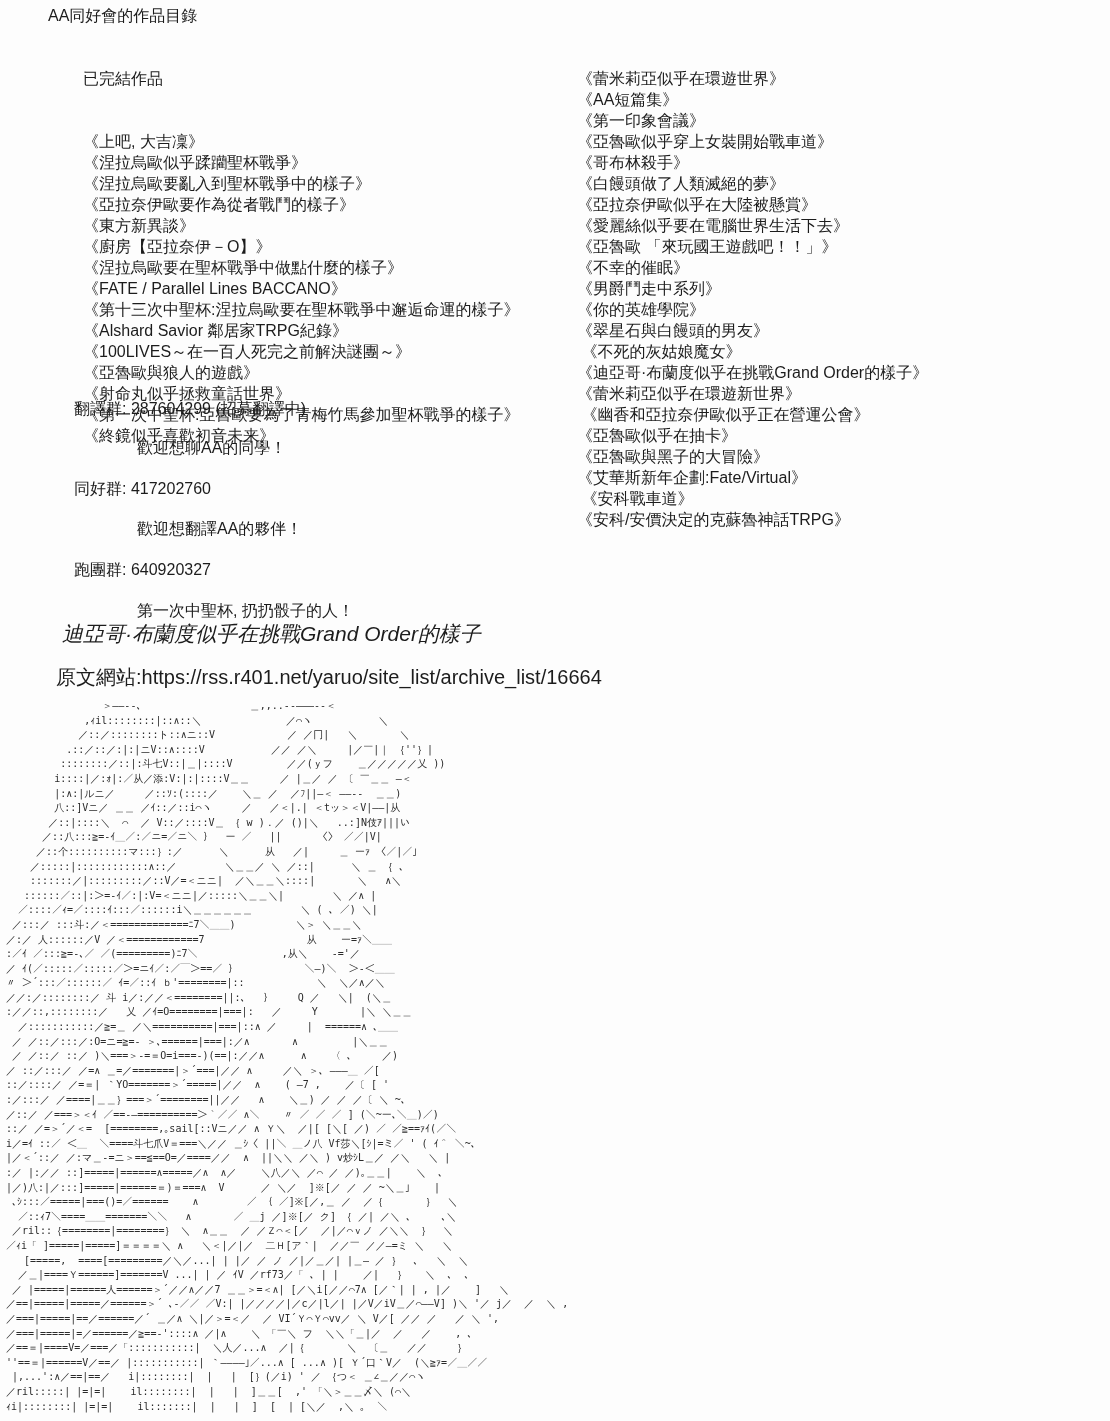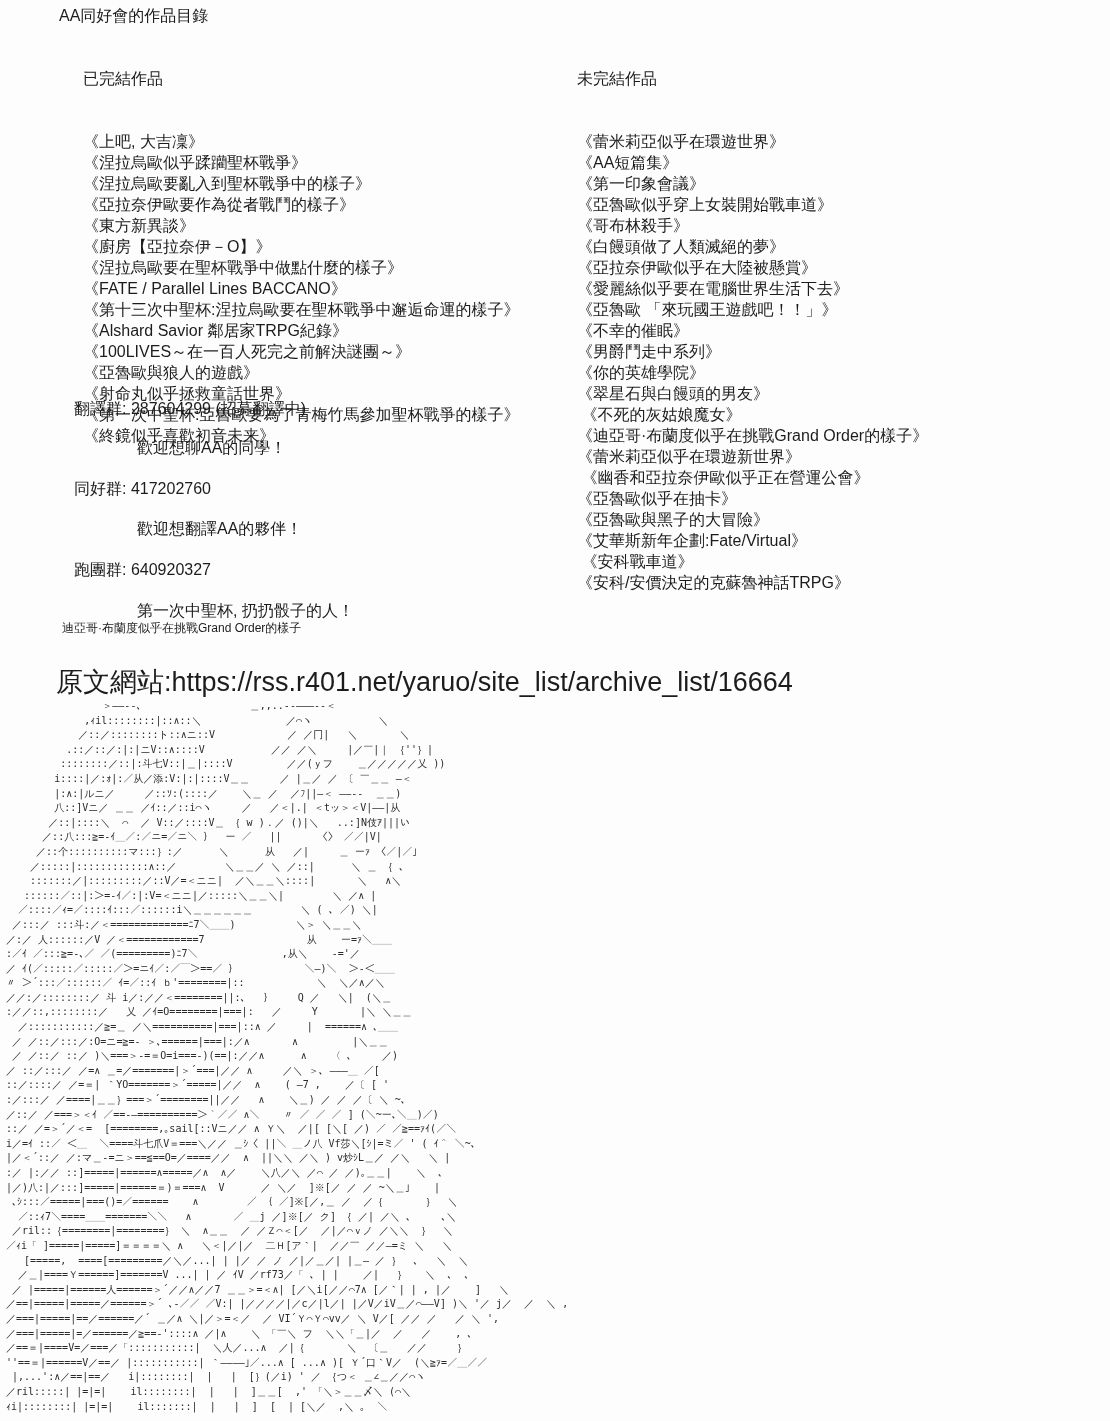"AA同好會的作品目錄" #catalog-title { left: 59px -> 48px }
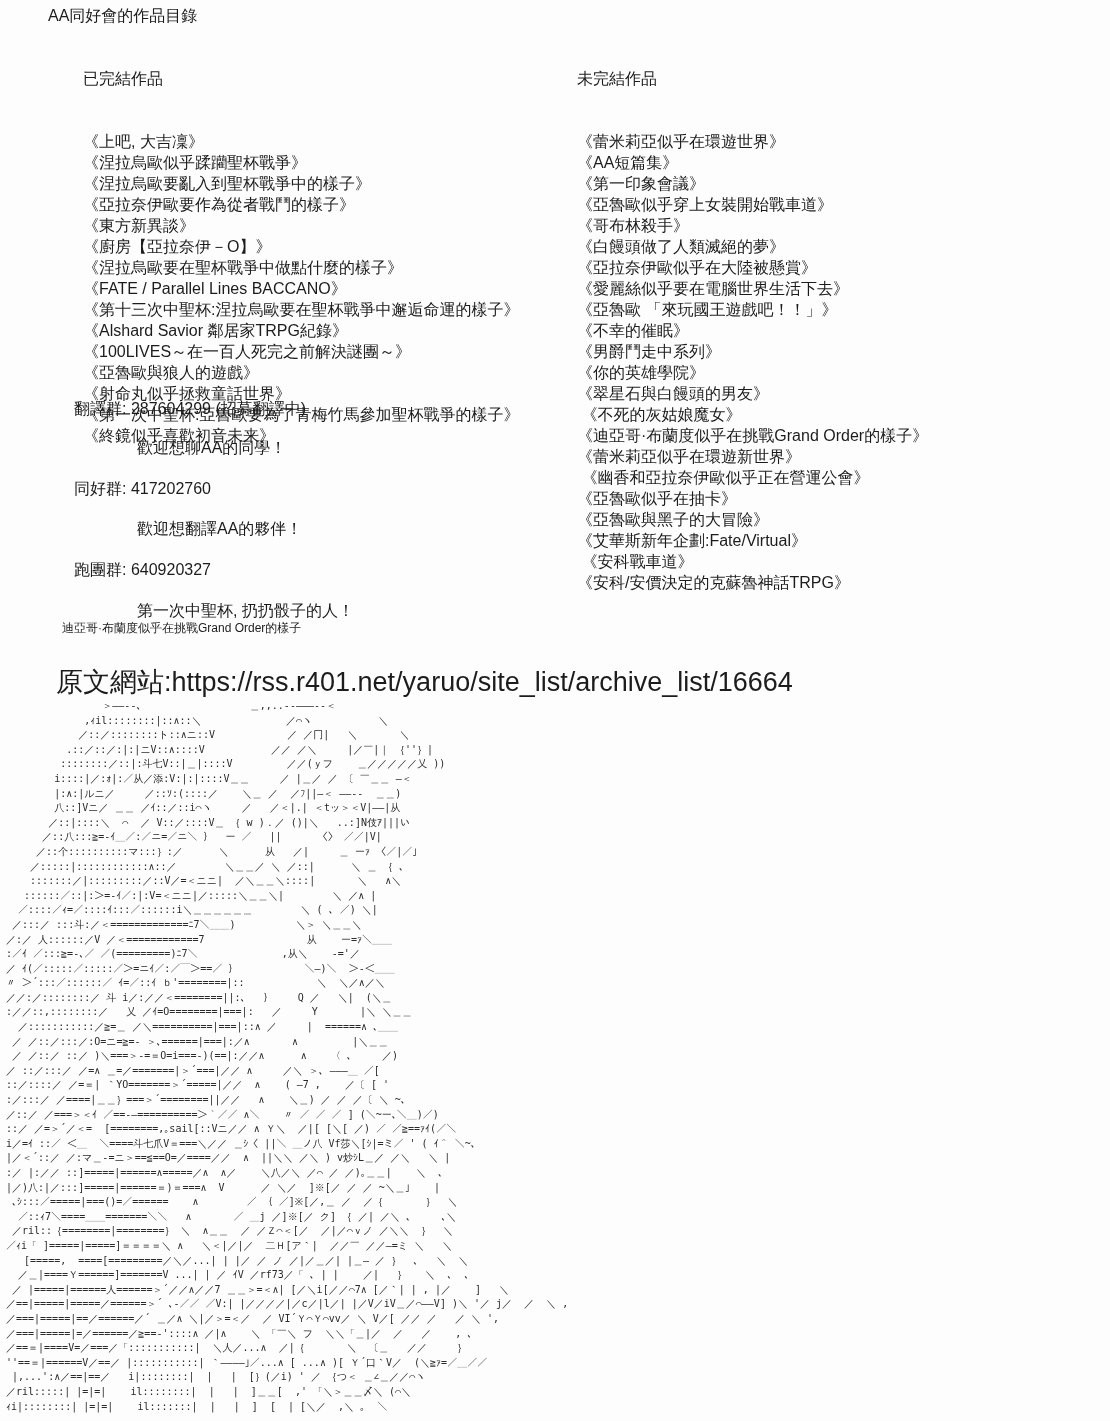"未完結作品" div.list-line { html: <div>未完結作品</div> -> none }
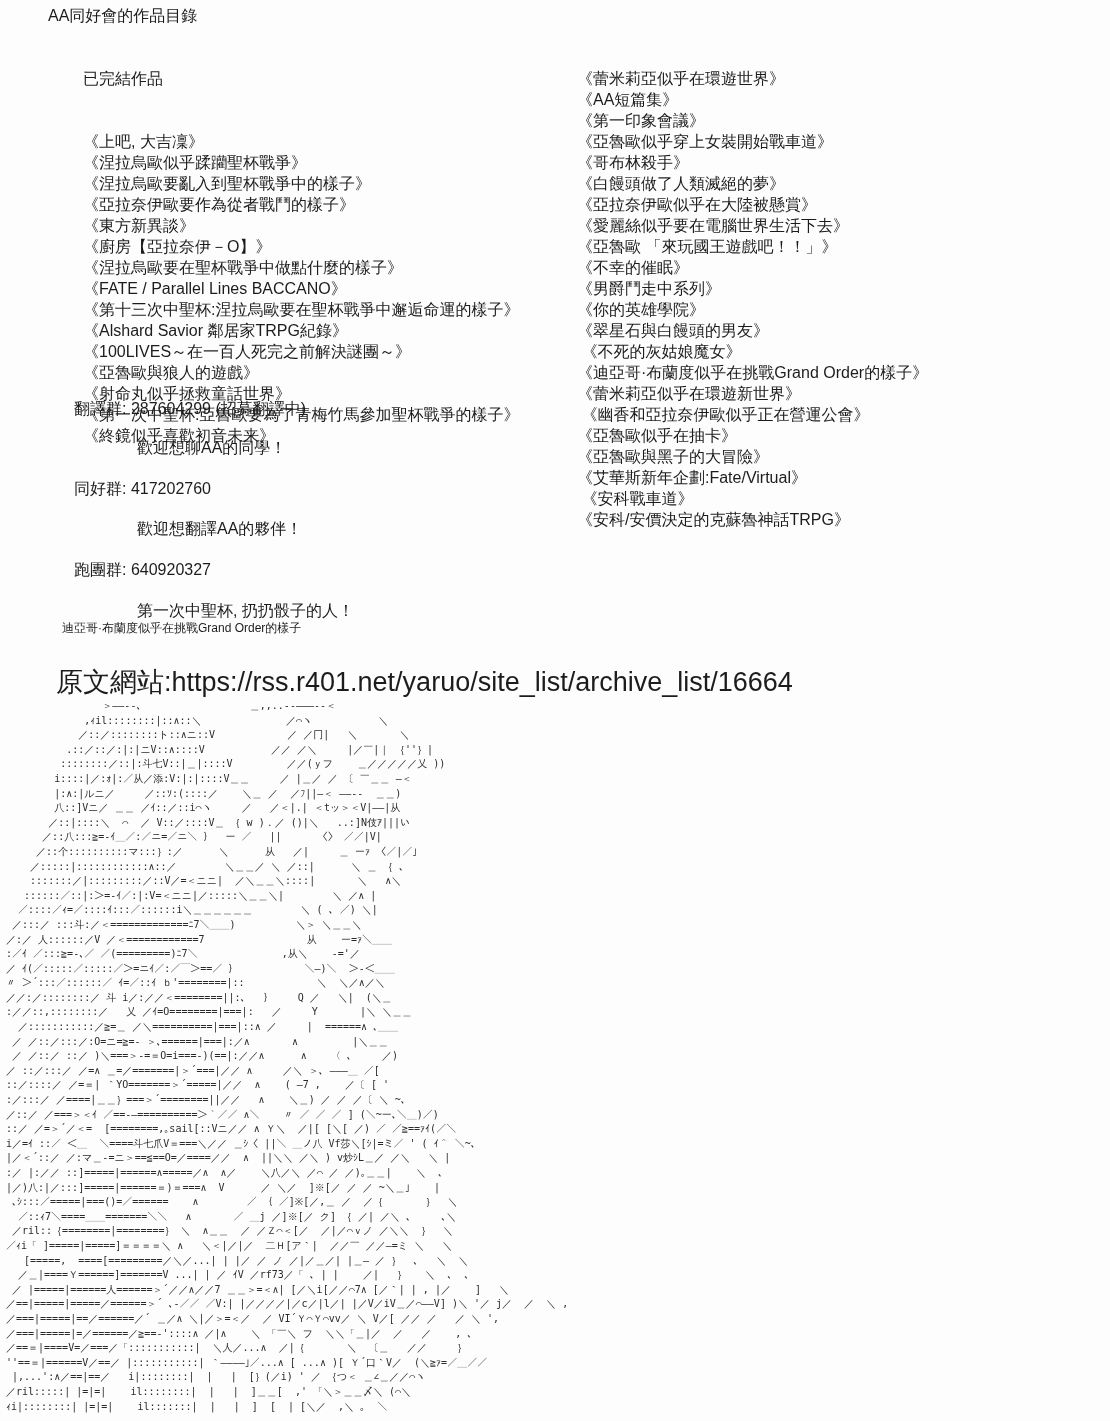"迪亞哥·布蘭度似乎在挑戰Grand Order的樣子" #current-work { font-size: 12px -> 21px; font-style: none -> italic }
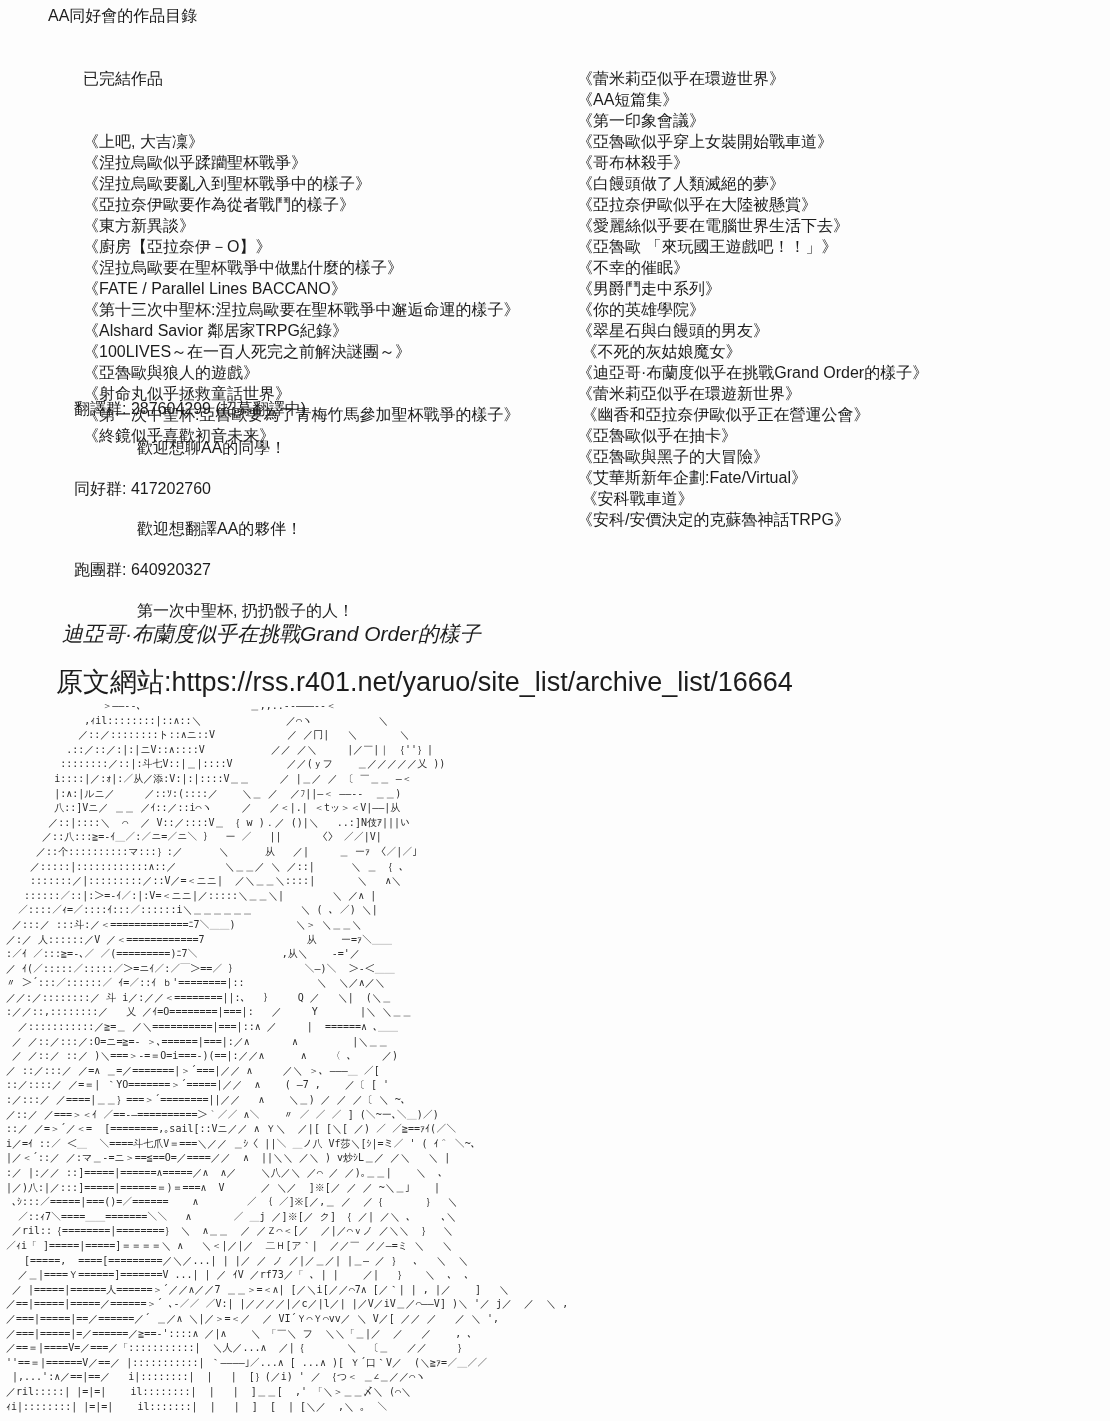"原文網站:https://rss.r401.net/yaruo/site_lis" #source-line { font-size: 27px -> 20px }
